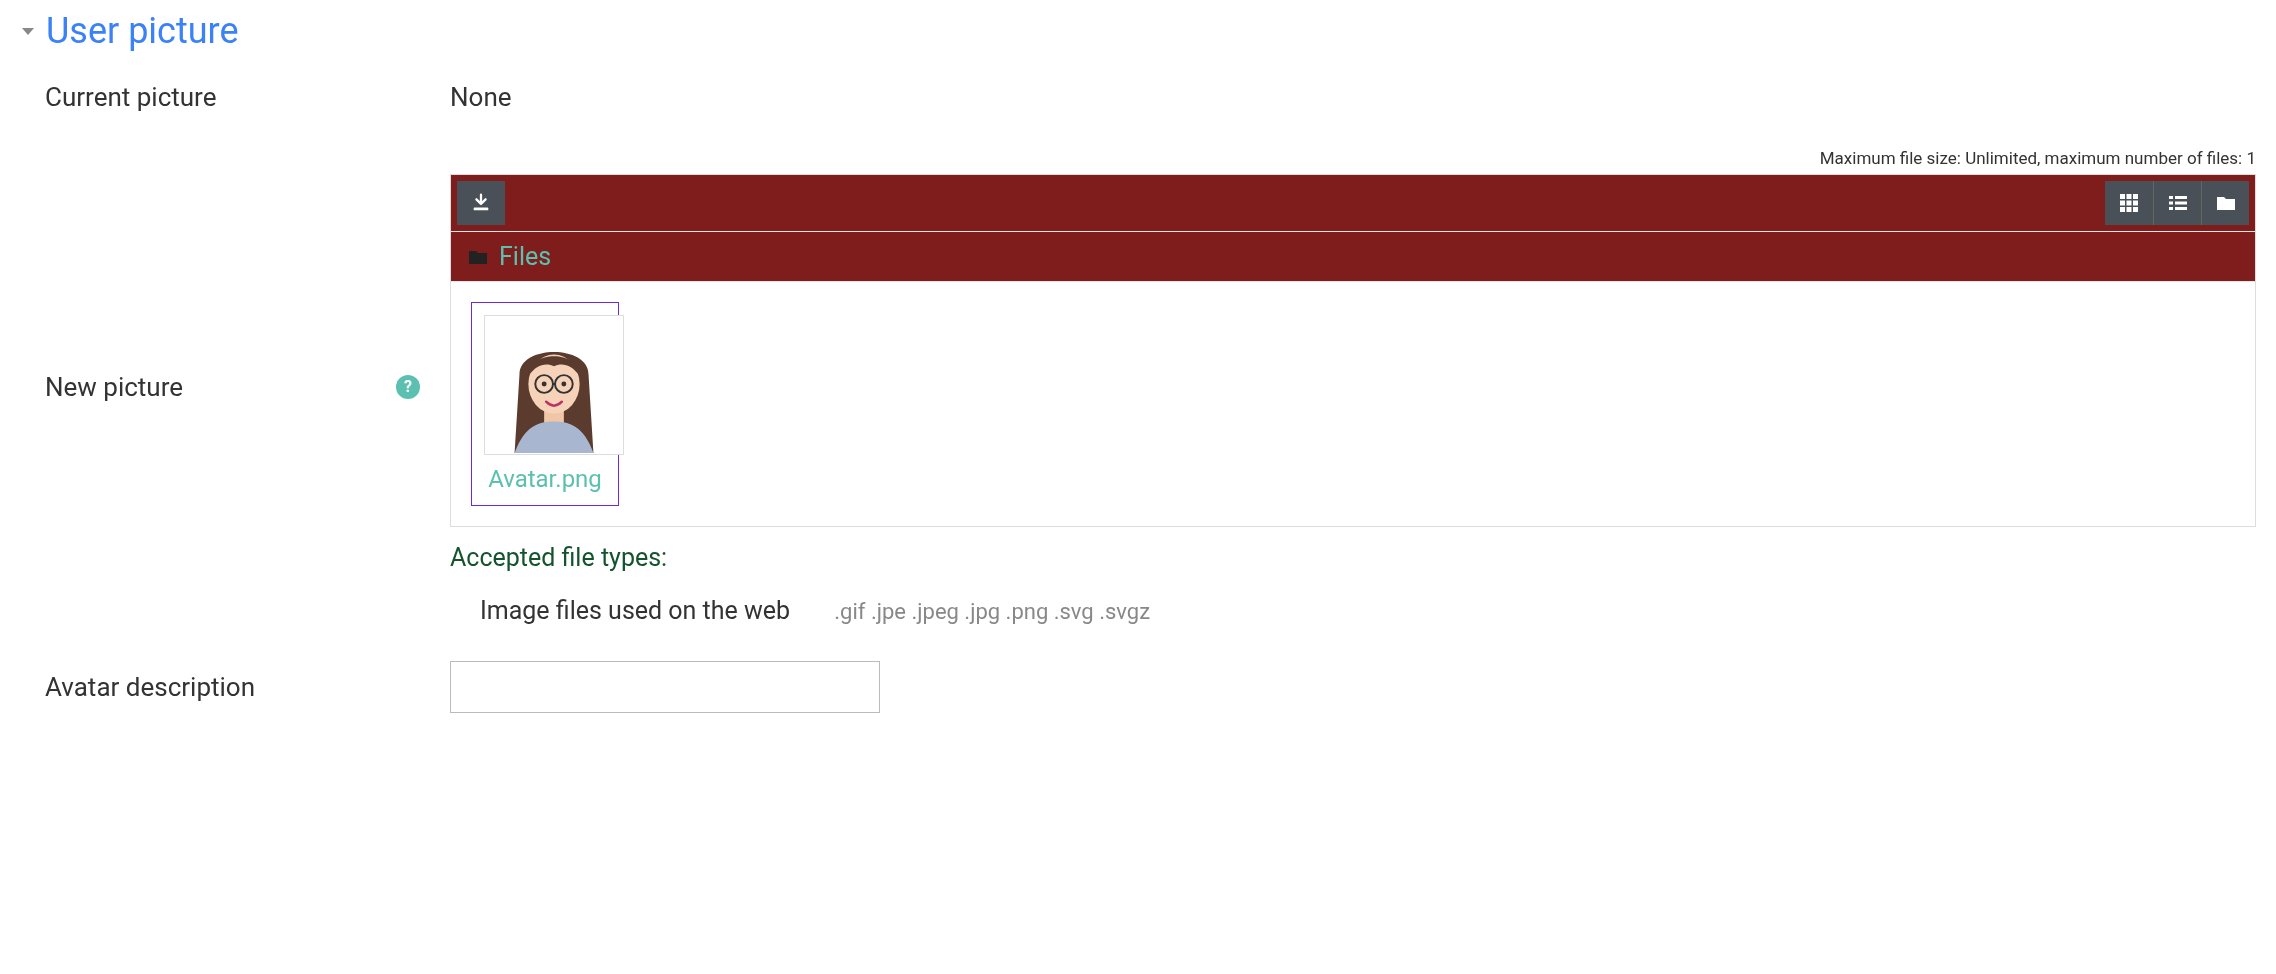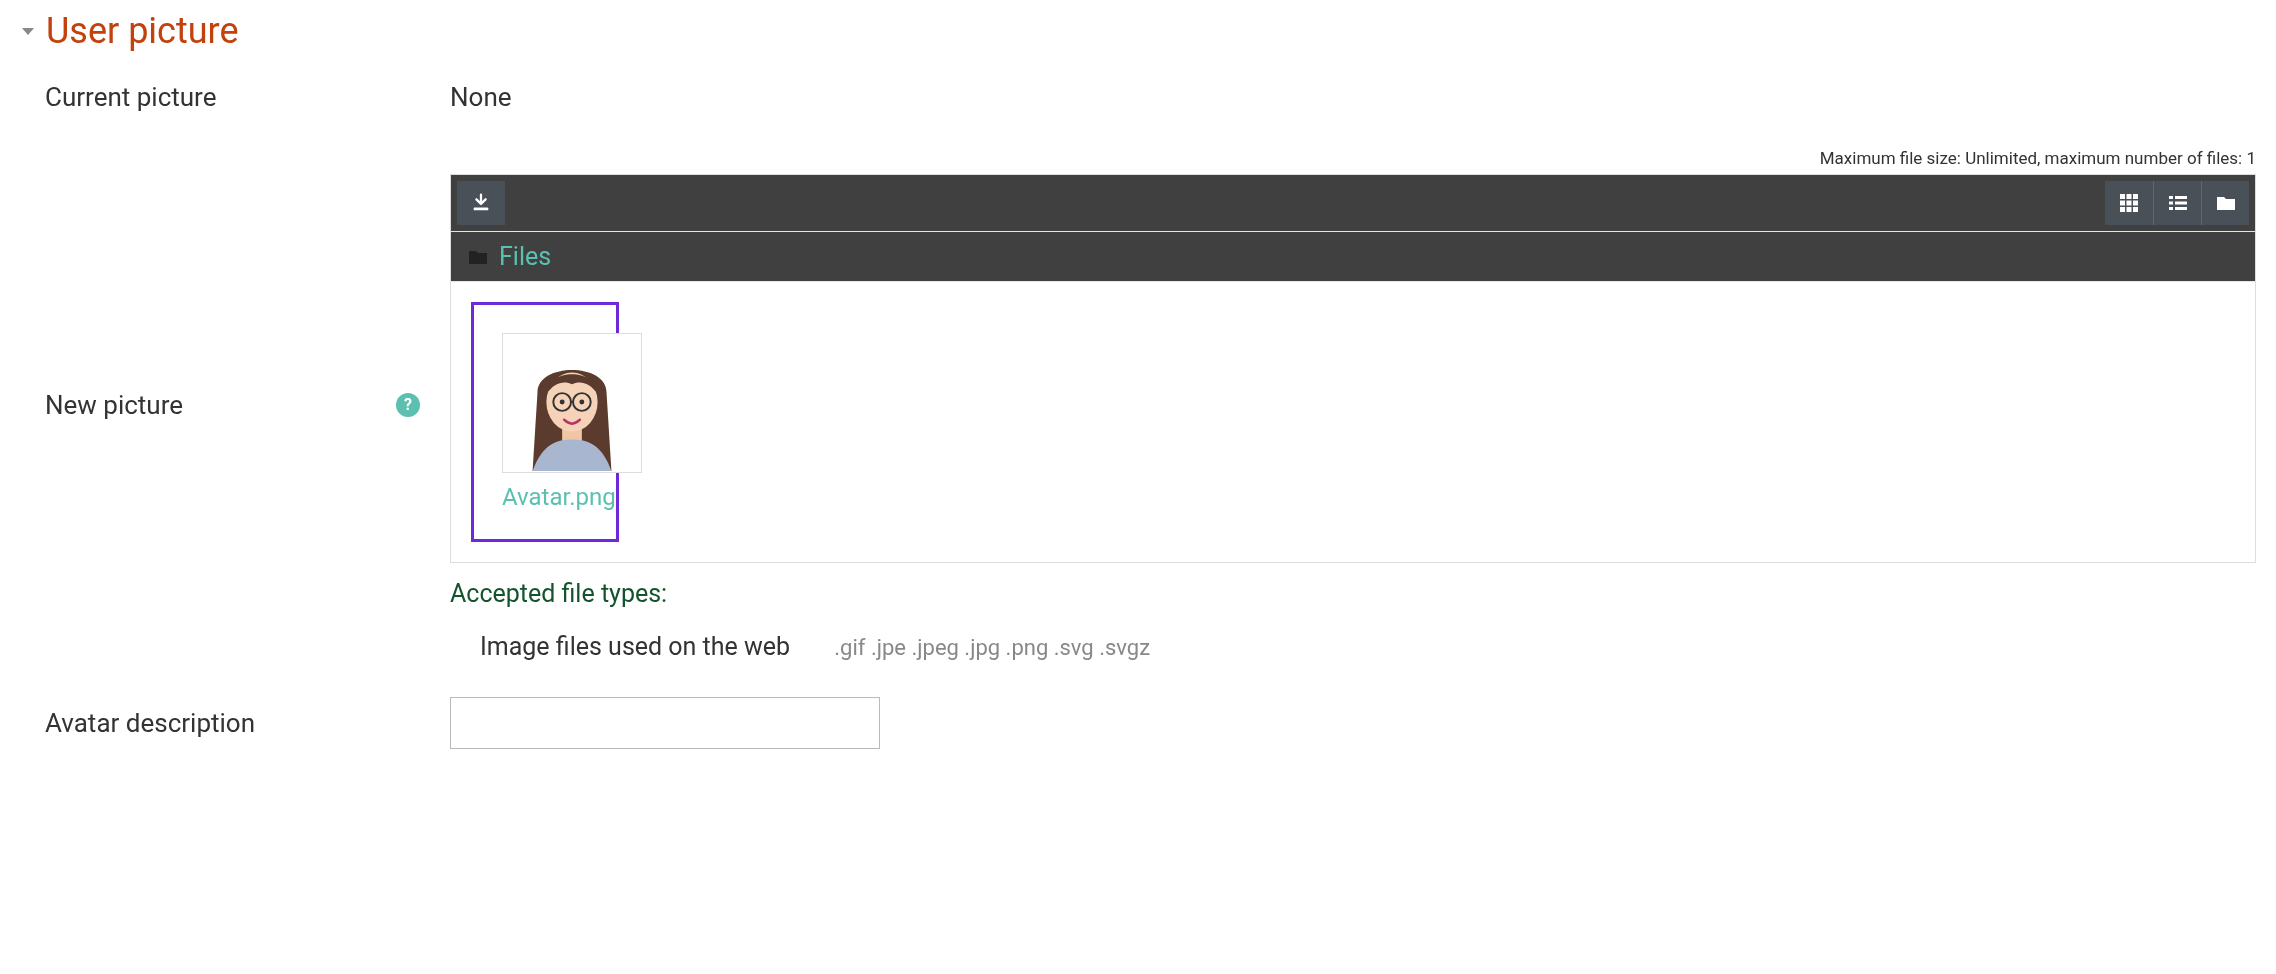"User picture" .section-title { color: #c2410c -> #3b82f6 }
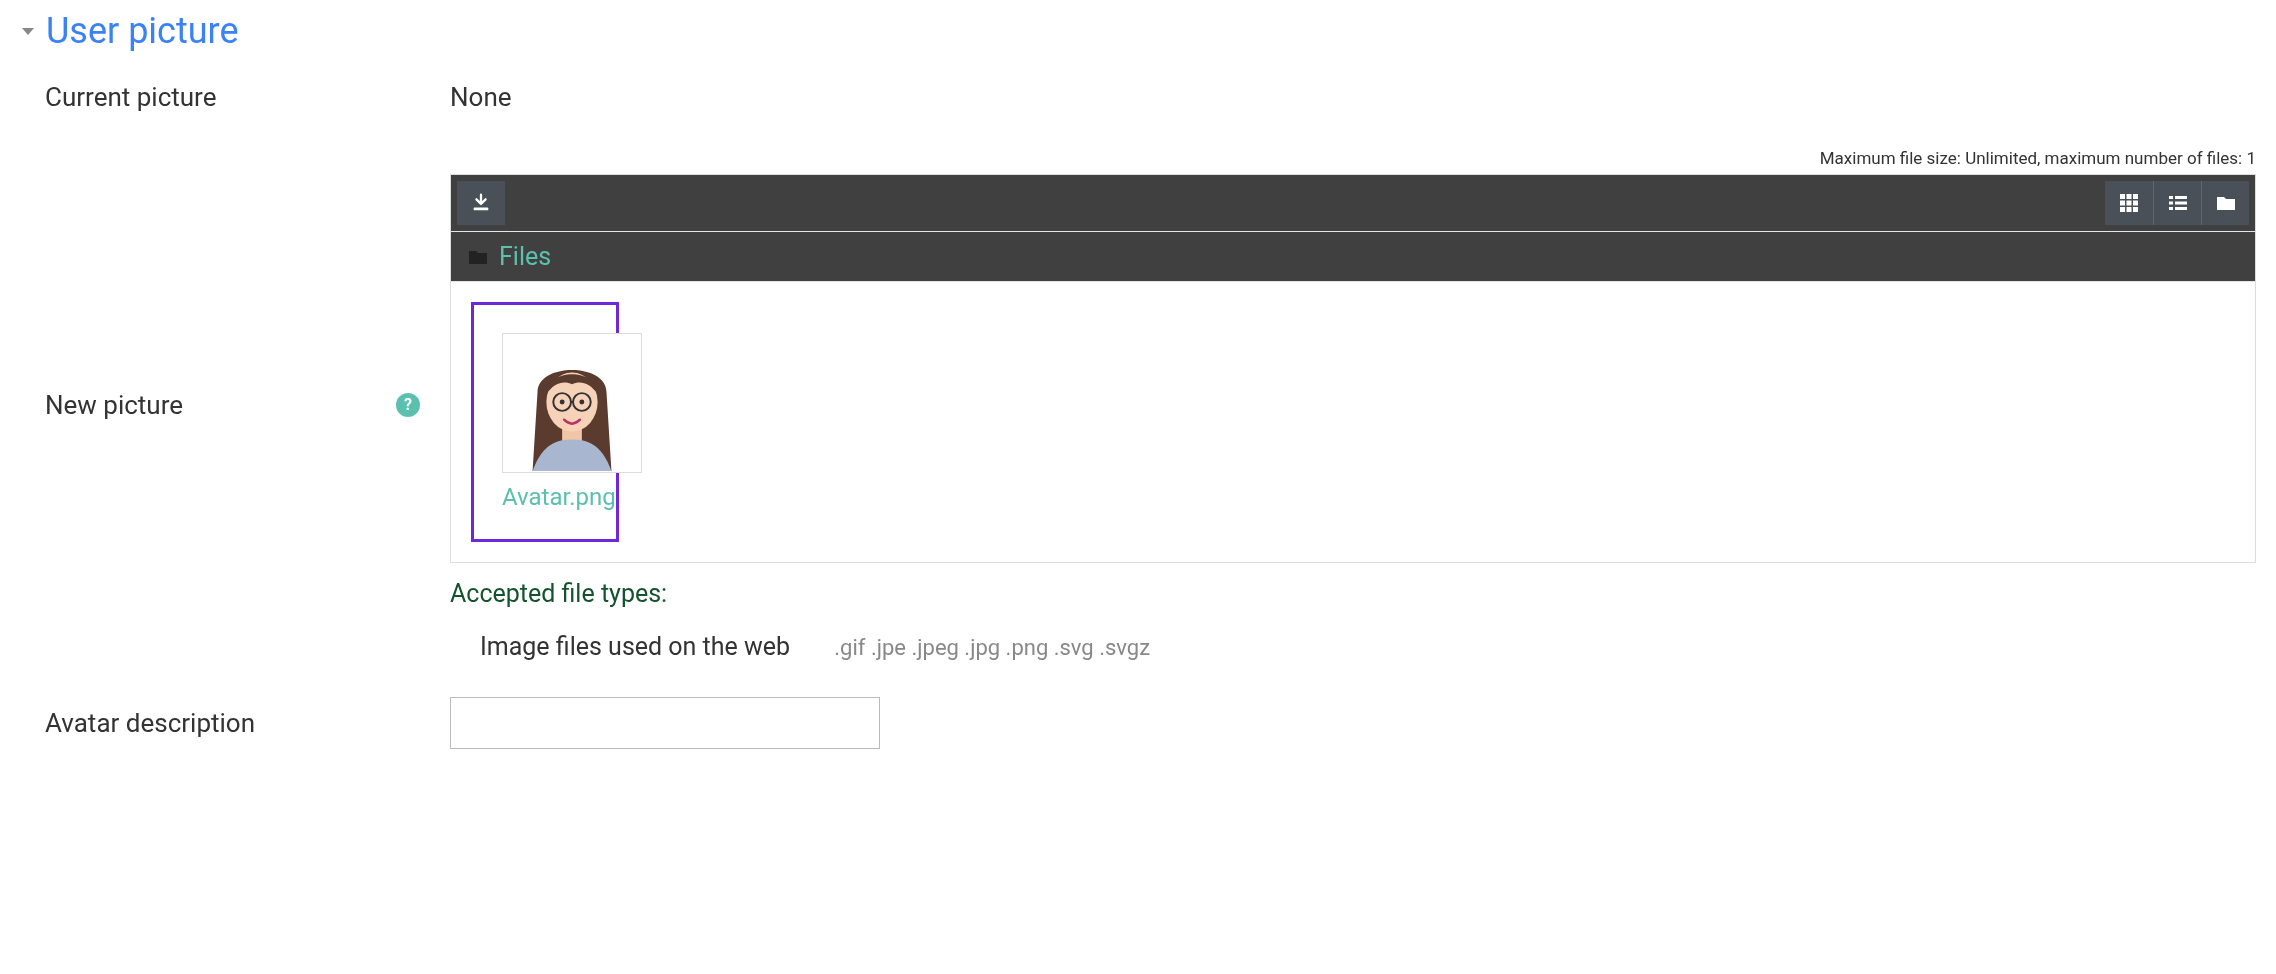"Files" .file-picker { background: #404040 -> #7f1d1d }
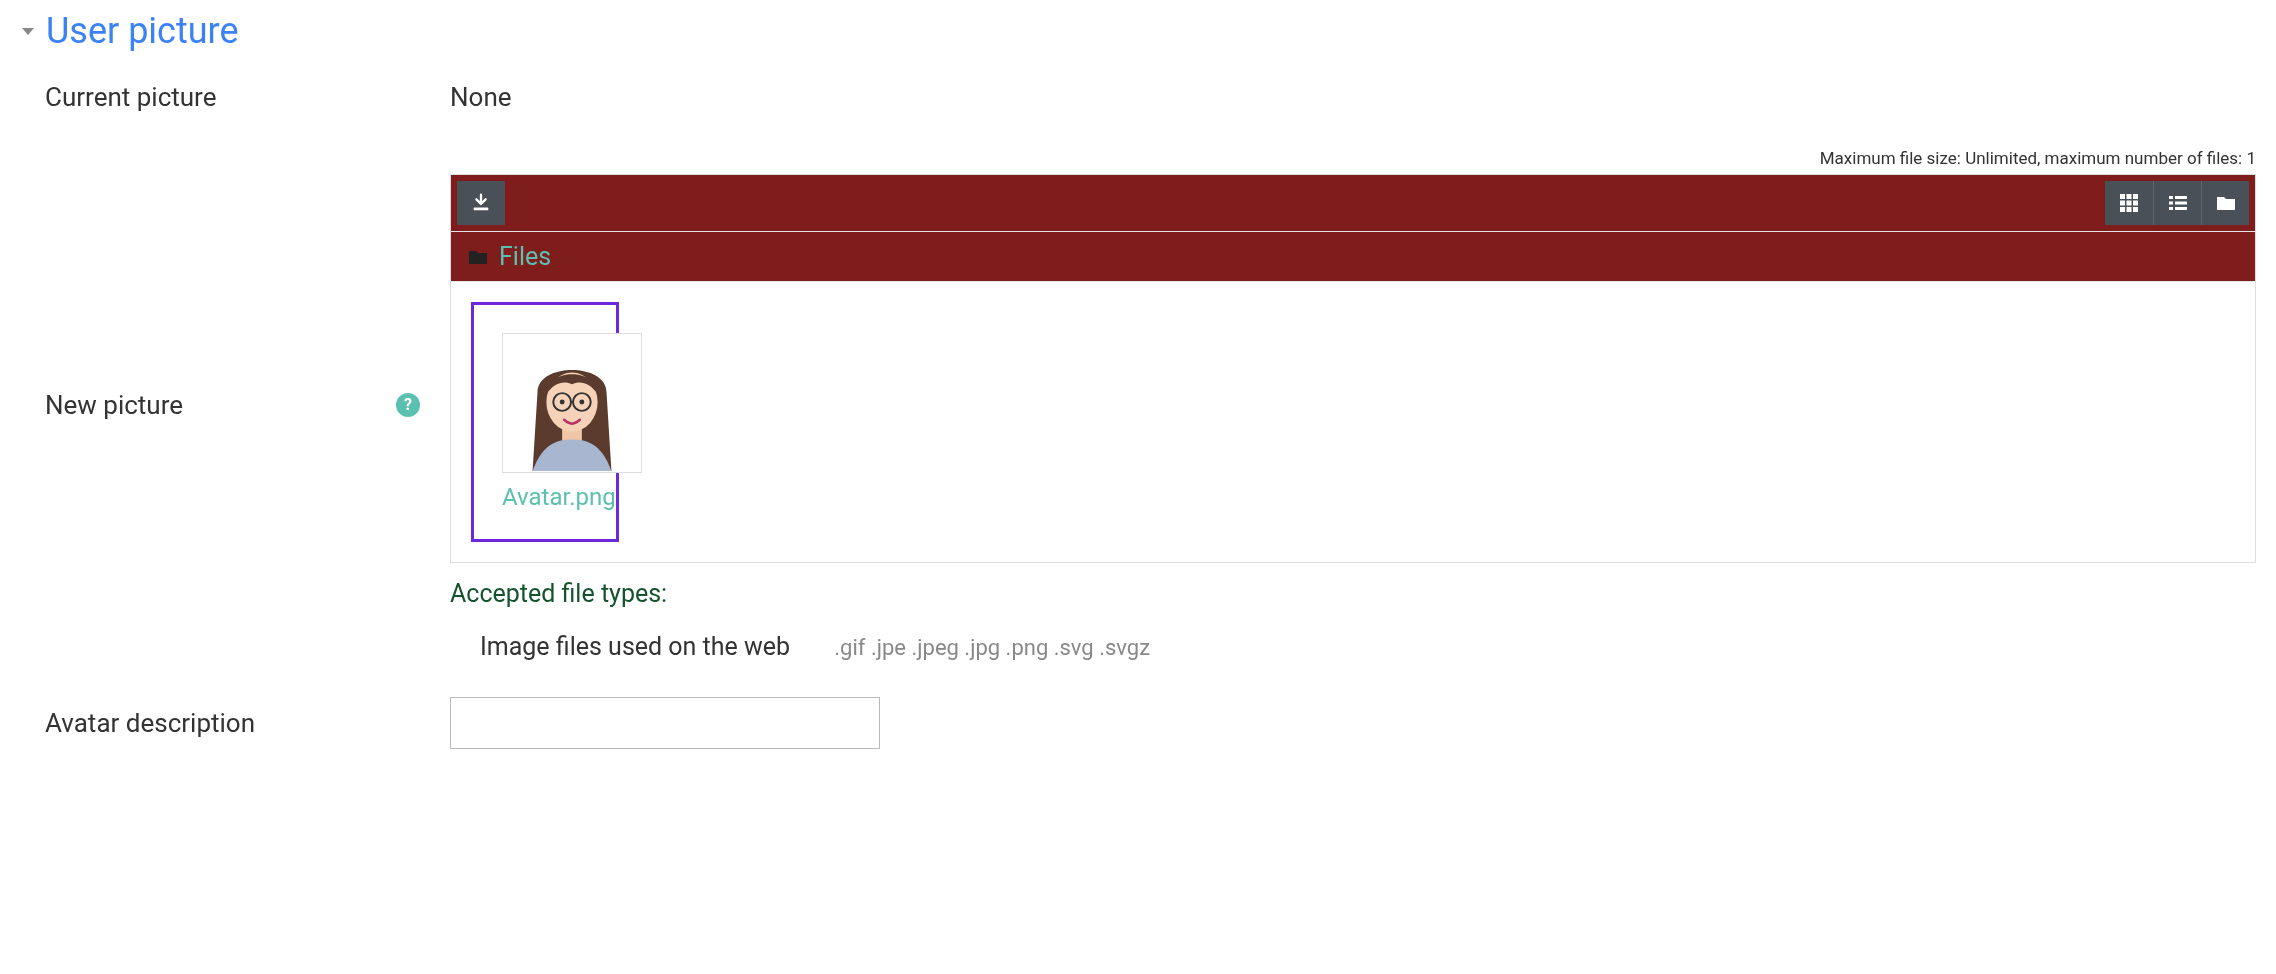"Avatar.png" .file-tile { border: 3px solid #6d28d9 -> 1px solid #6d28d9; padding: 28px -> 12px }
